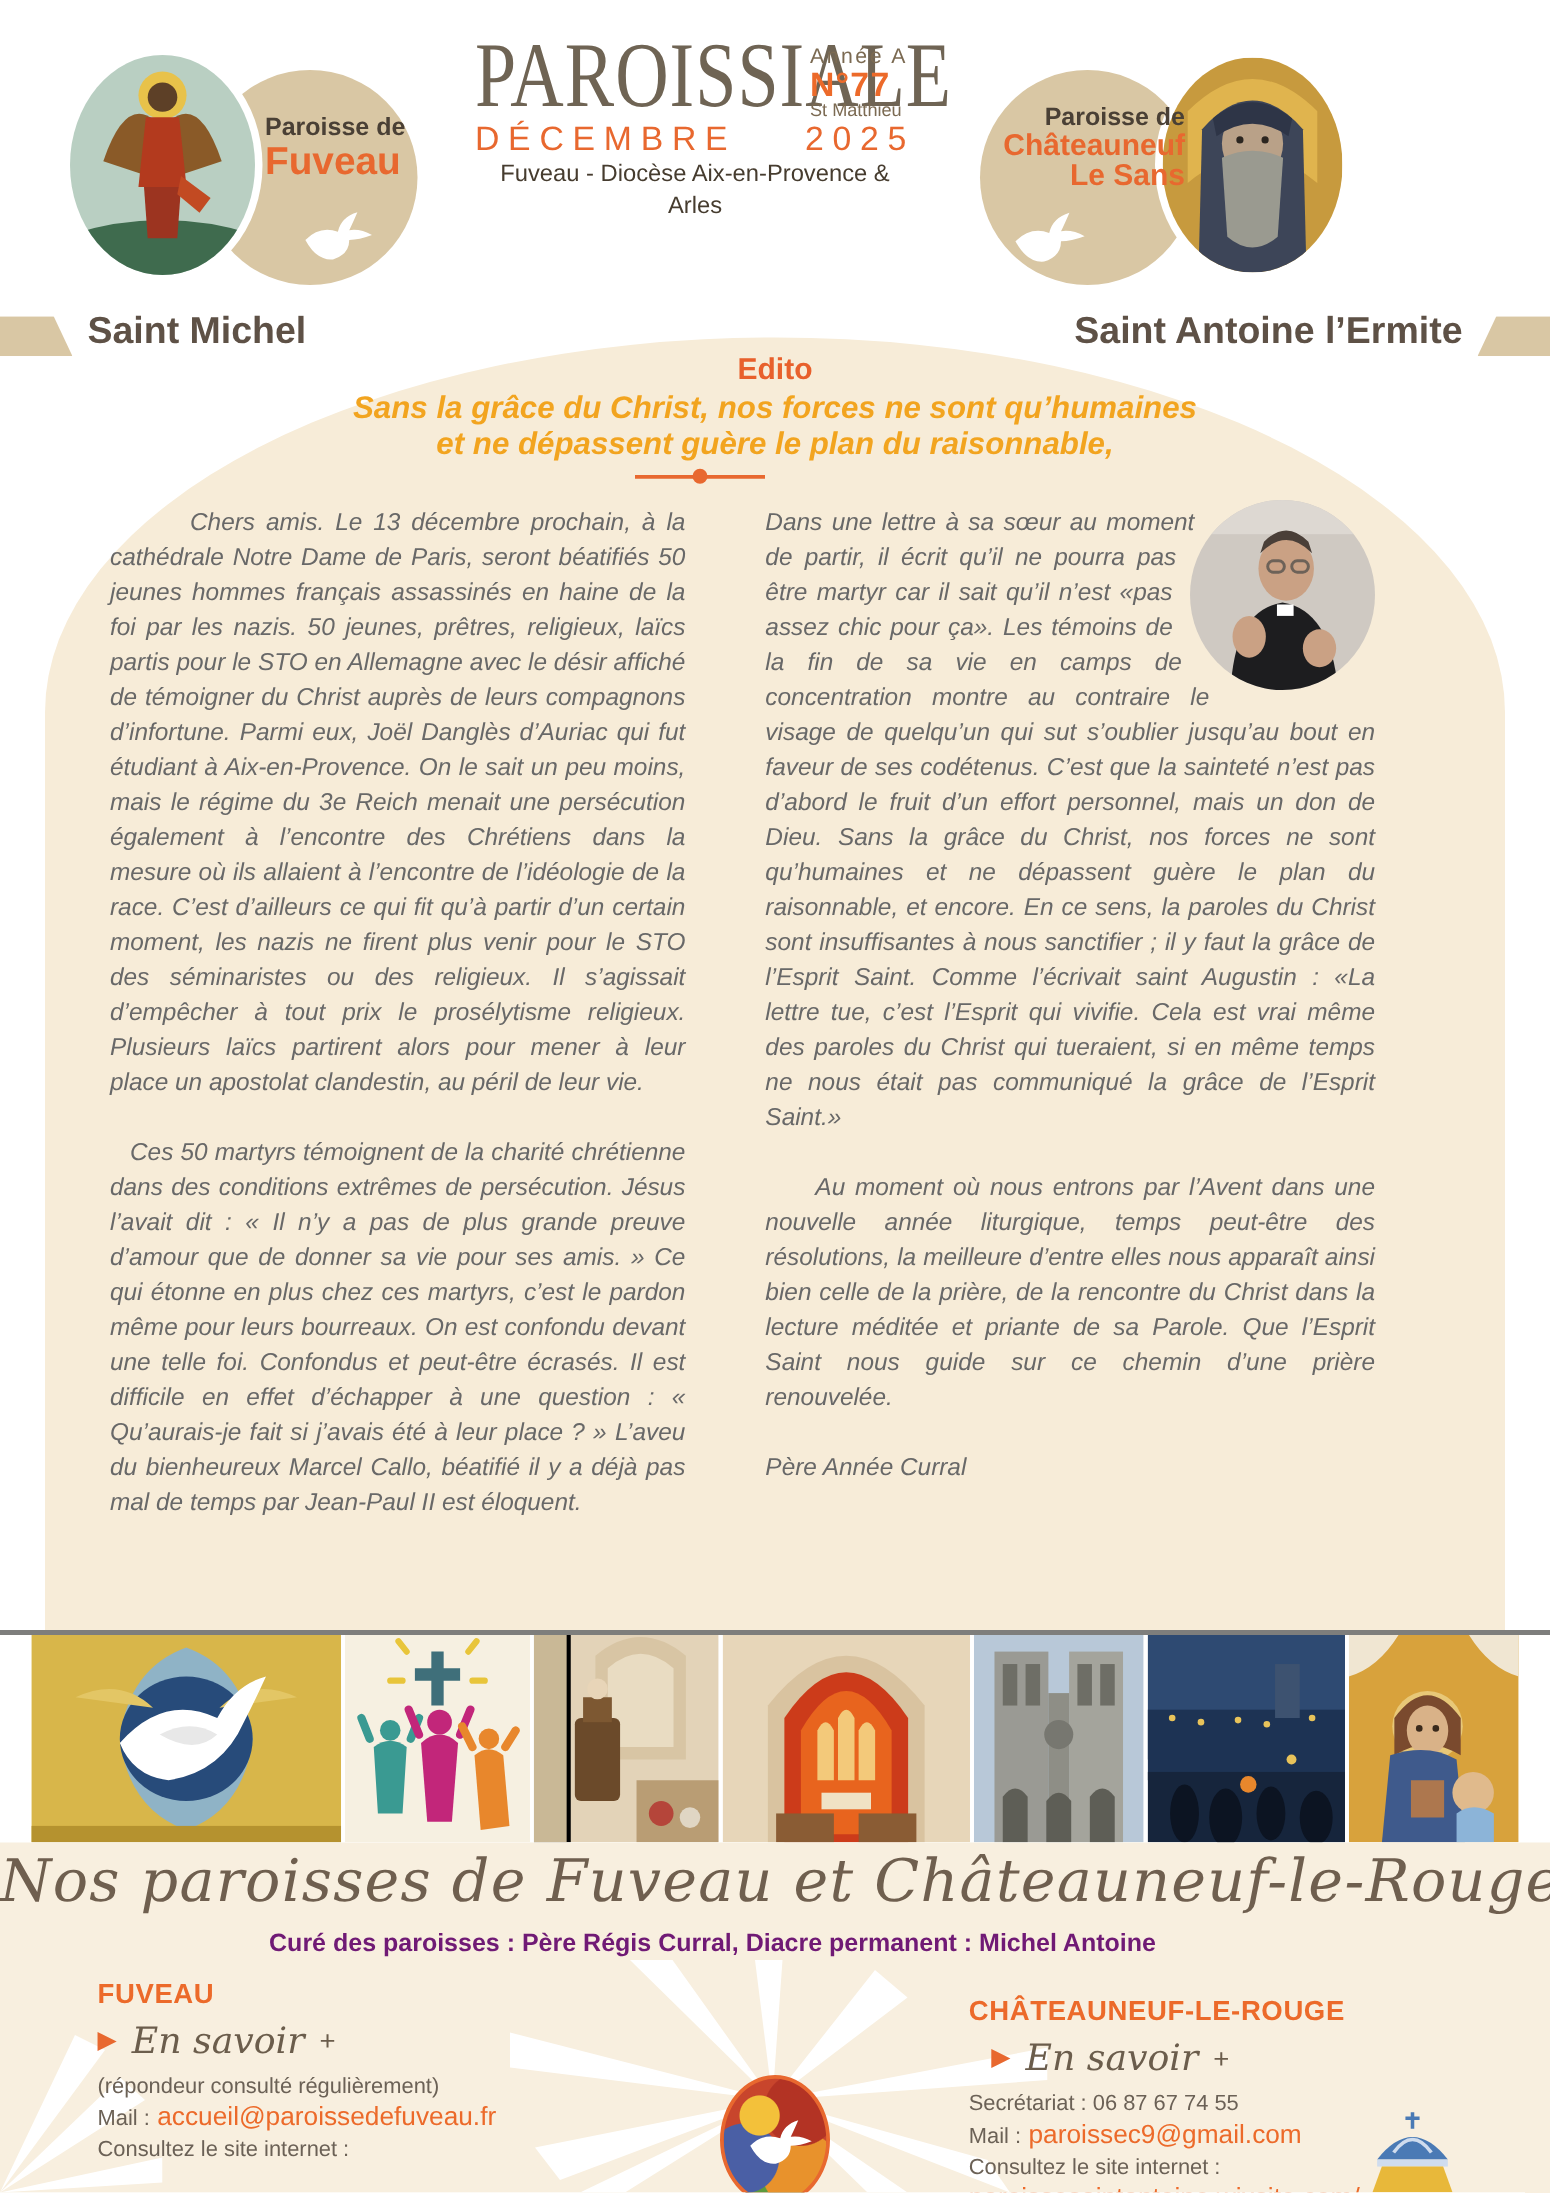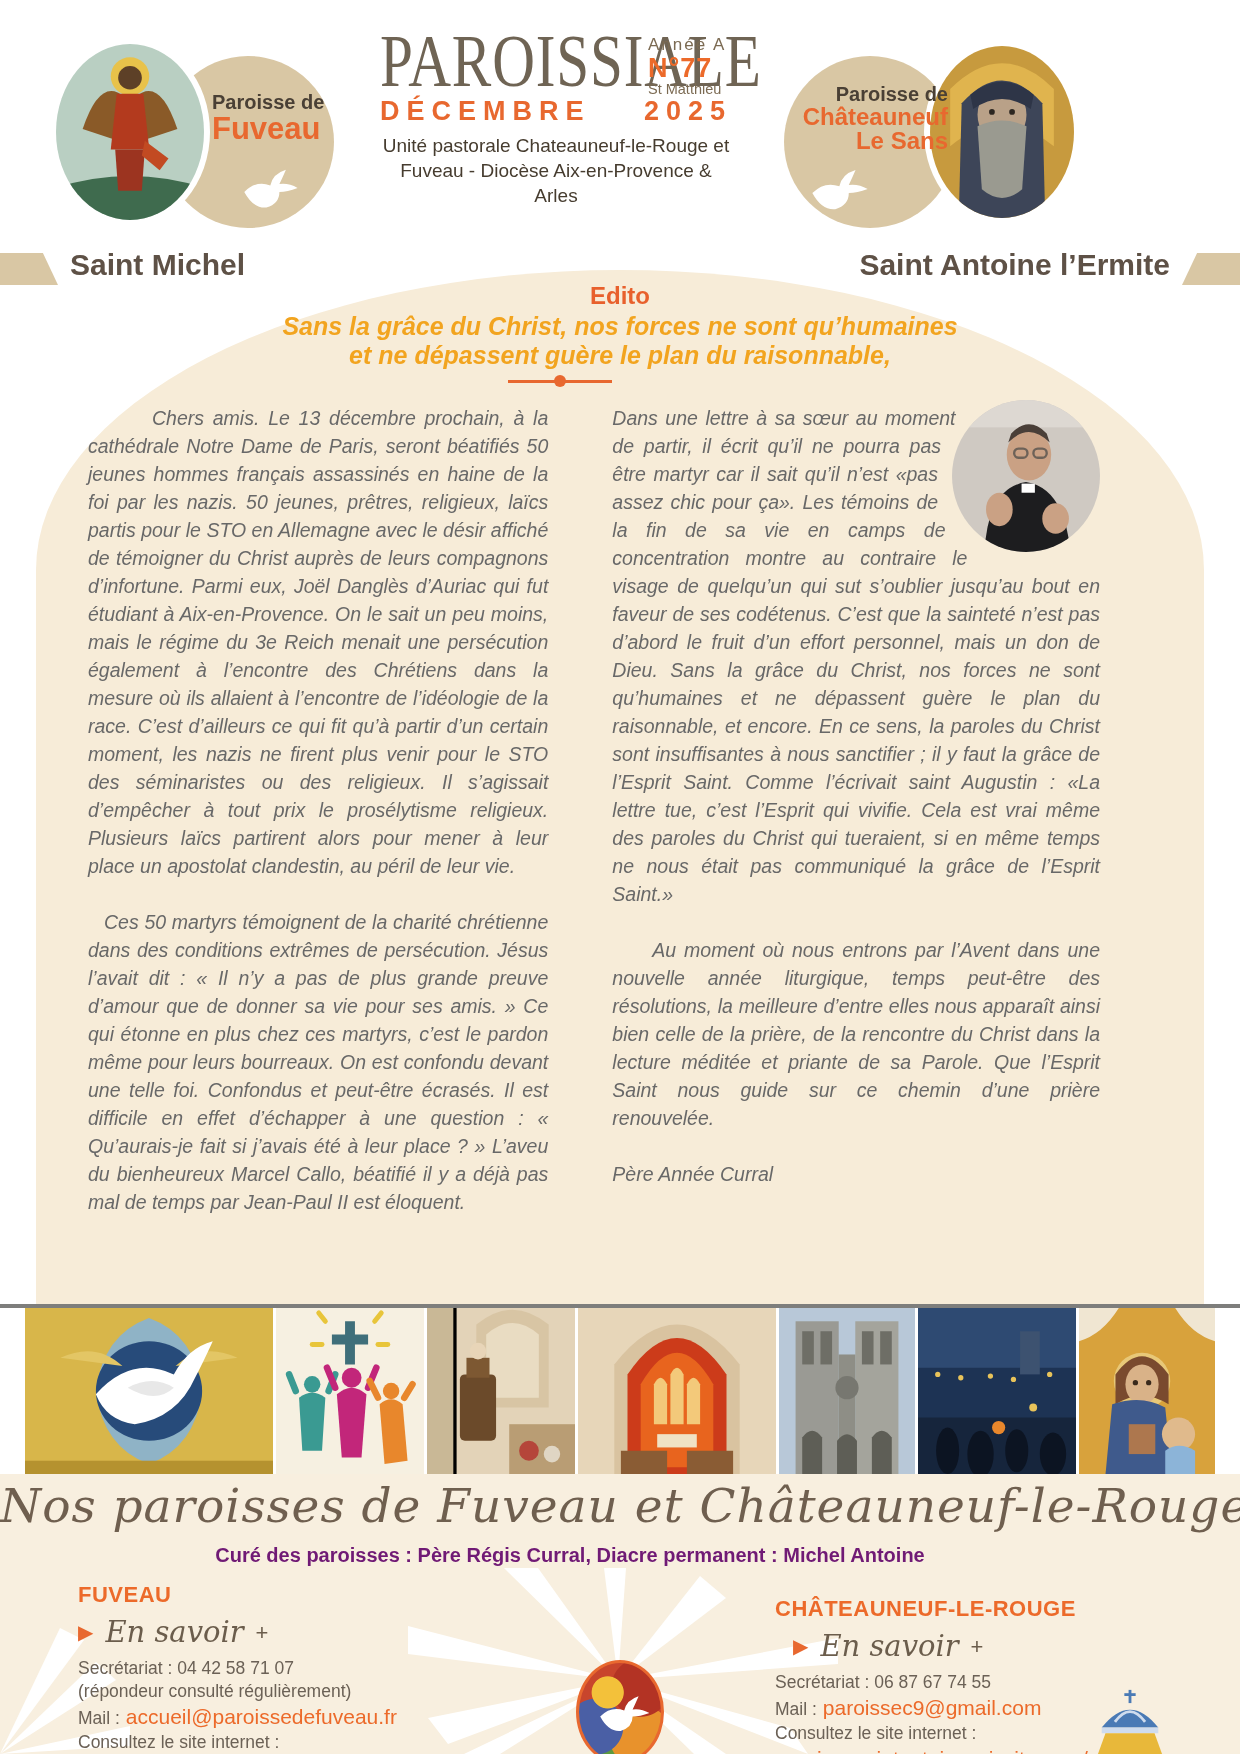"DÉCEMBRE" .month-row { font-weight: bold -> normal }
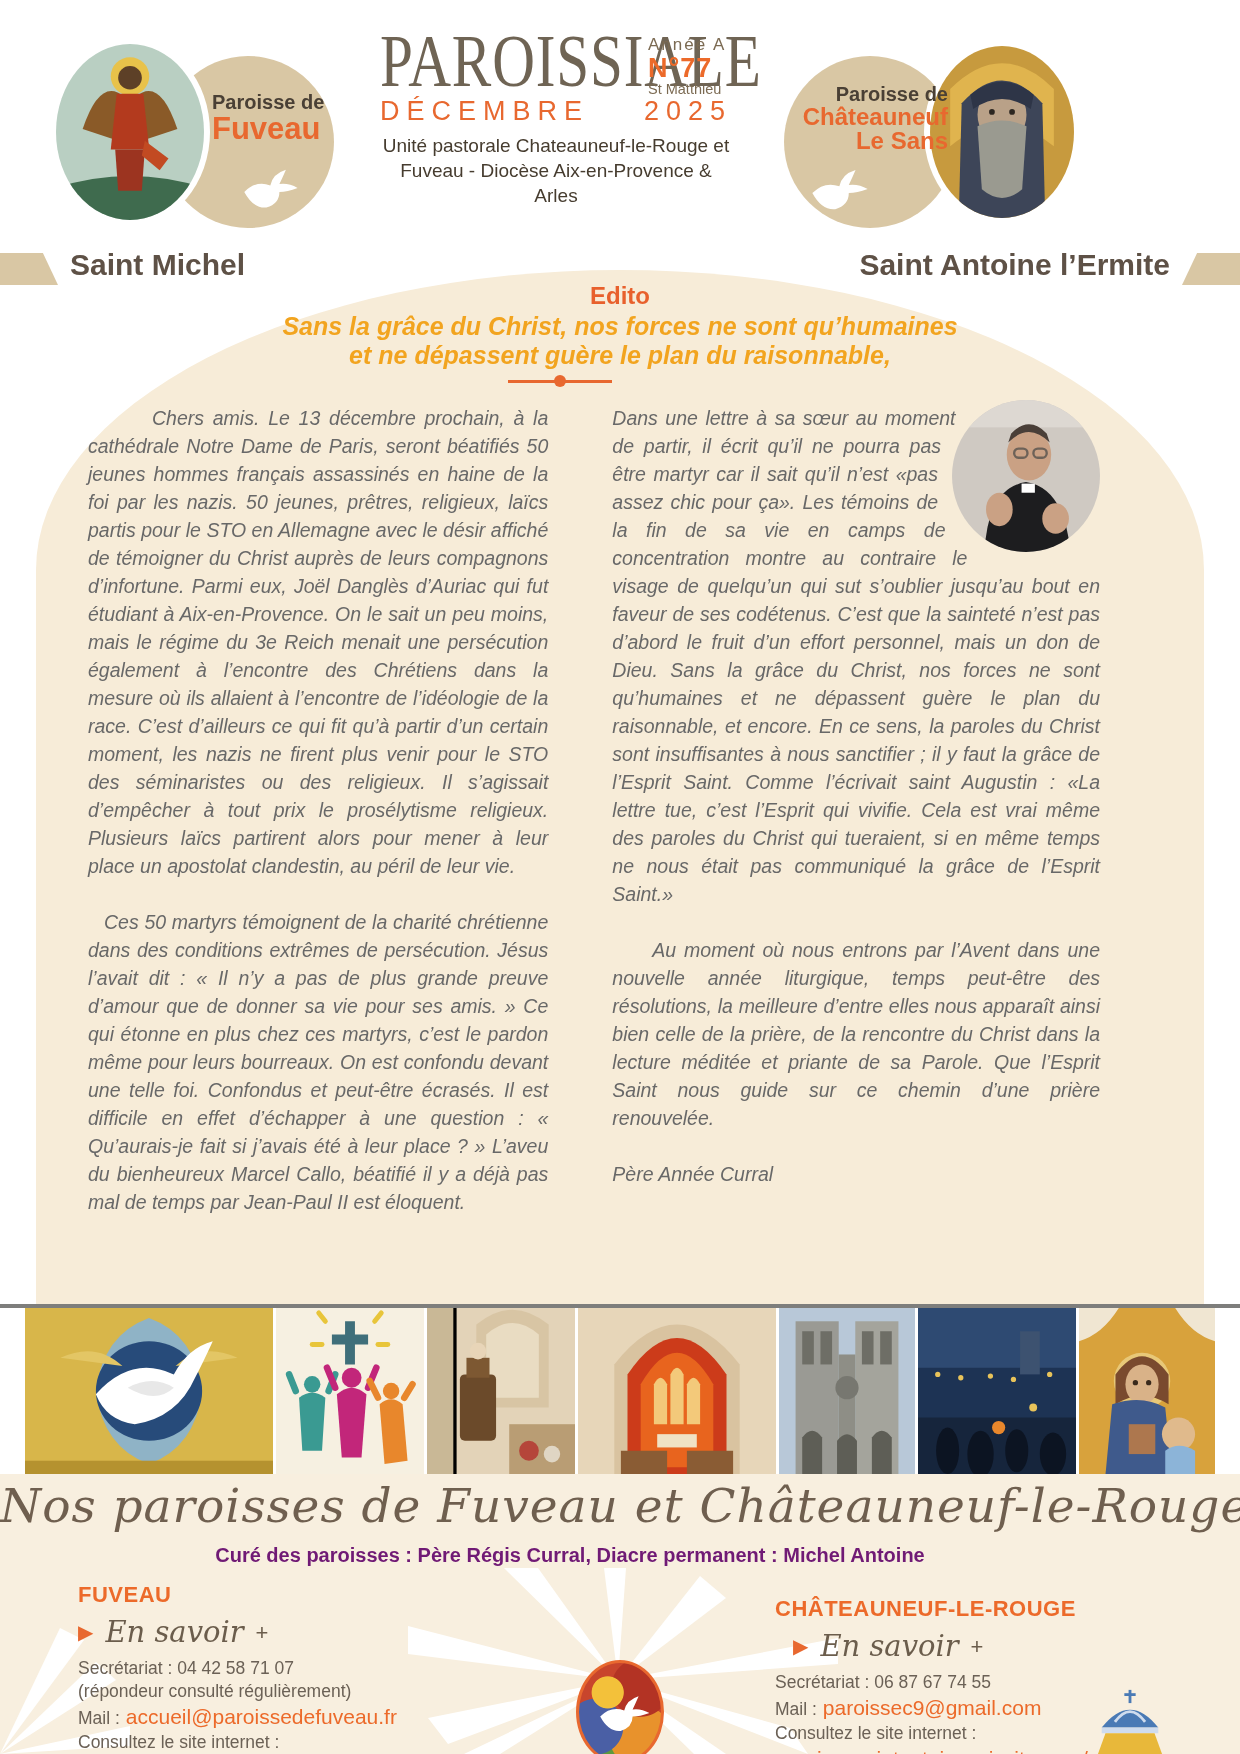"Unité pastorale Chateauneuf-le-Rouge et" div.mast-sub { html: <div>Unité pastorale Chateauneuf-le-Rouge et</div> -> none }
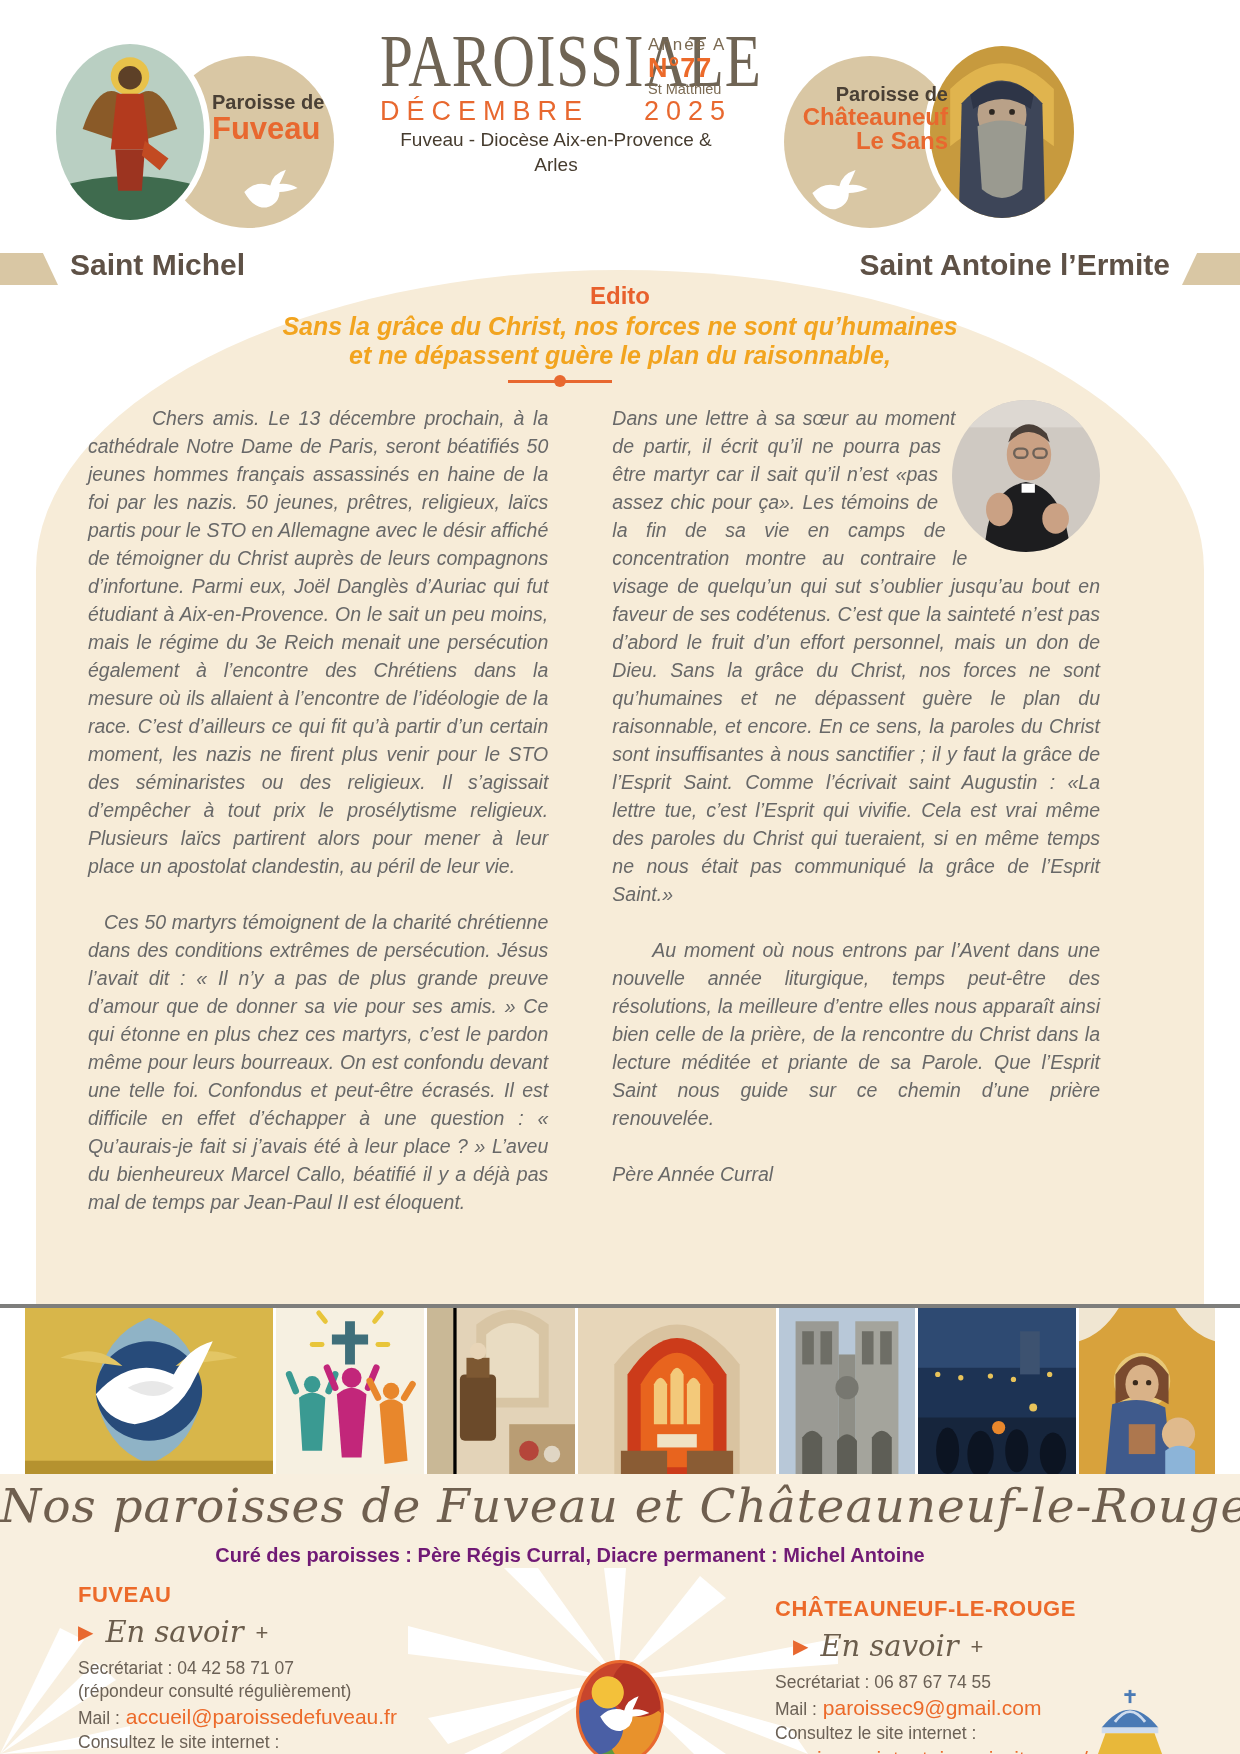"Secrétariat : 04 42 58" div.c-line { html: <div>Secrétariat : 04 42 58 71 07</div> -> none }
